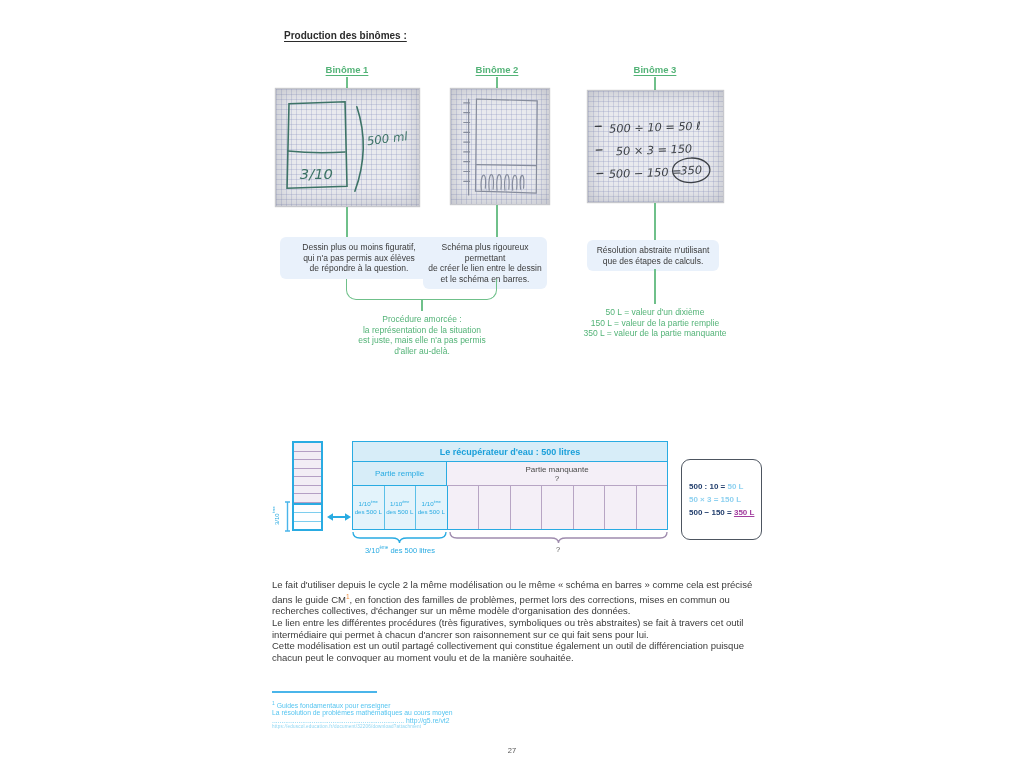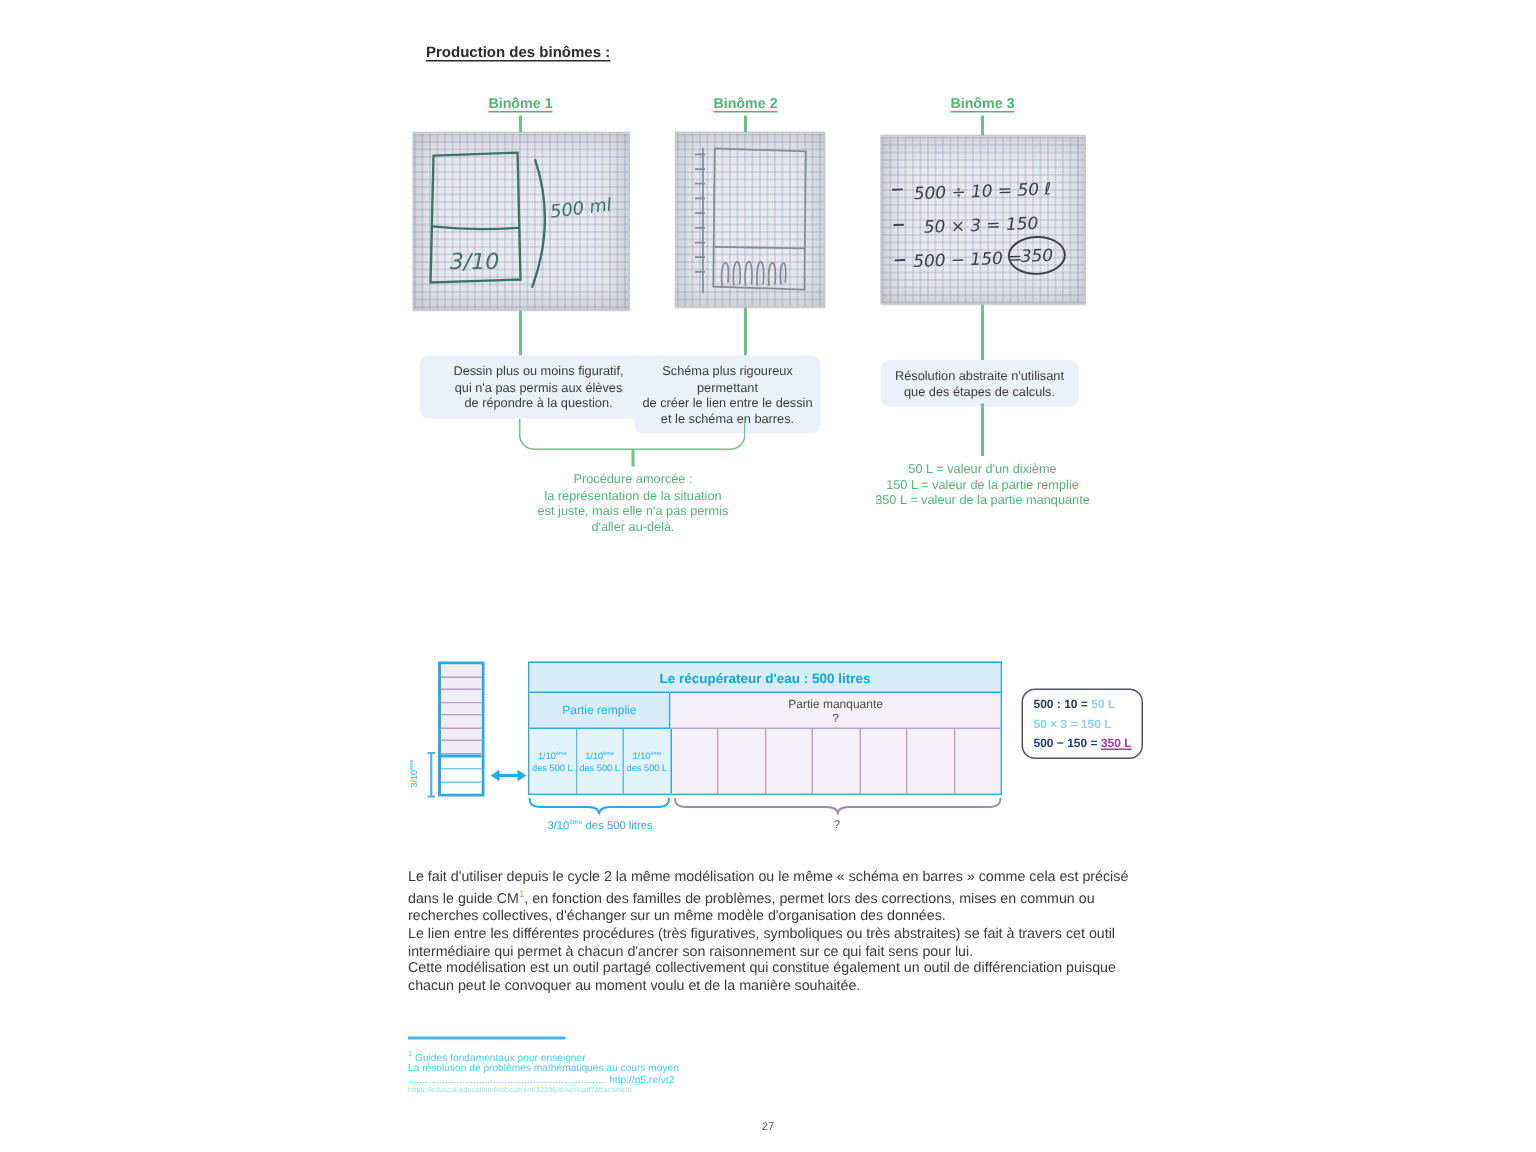"500 : 10 = 50" .calc-box { padding: 3px 7px -> 20px 7px }
